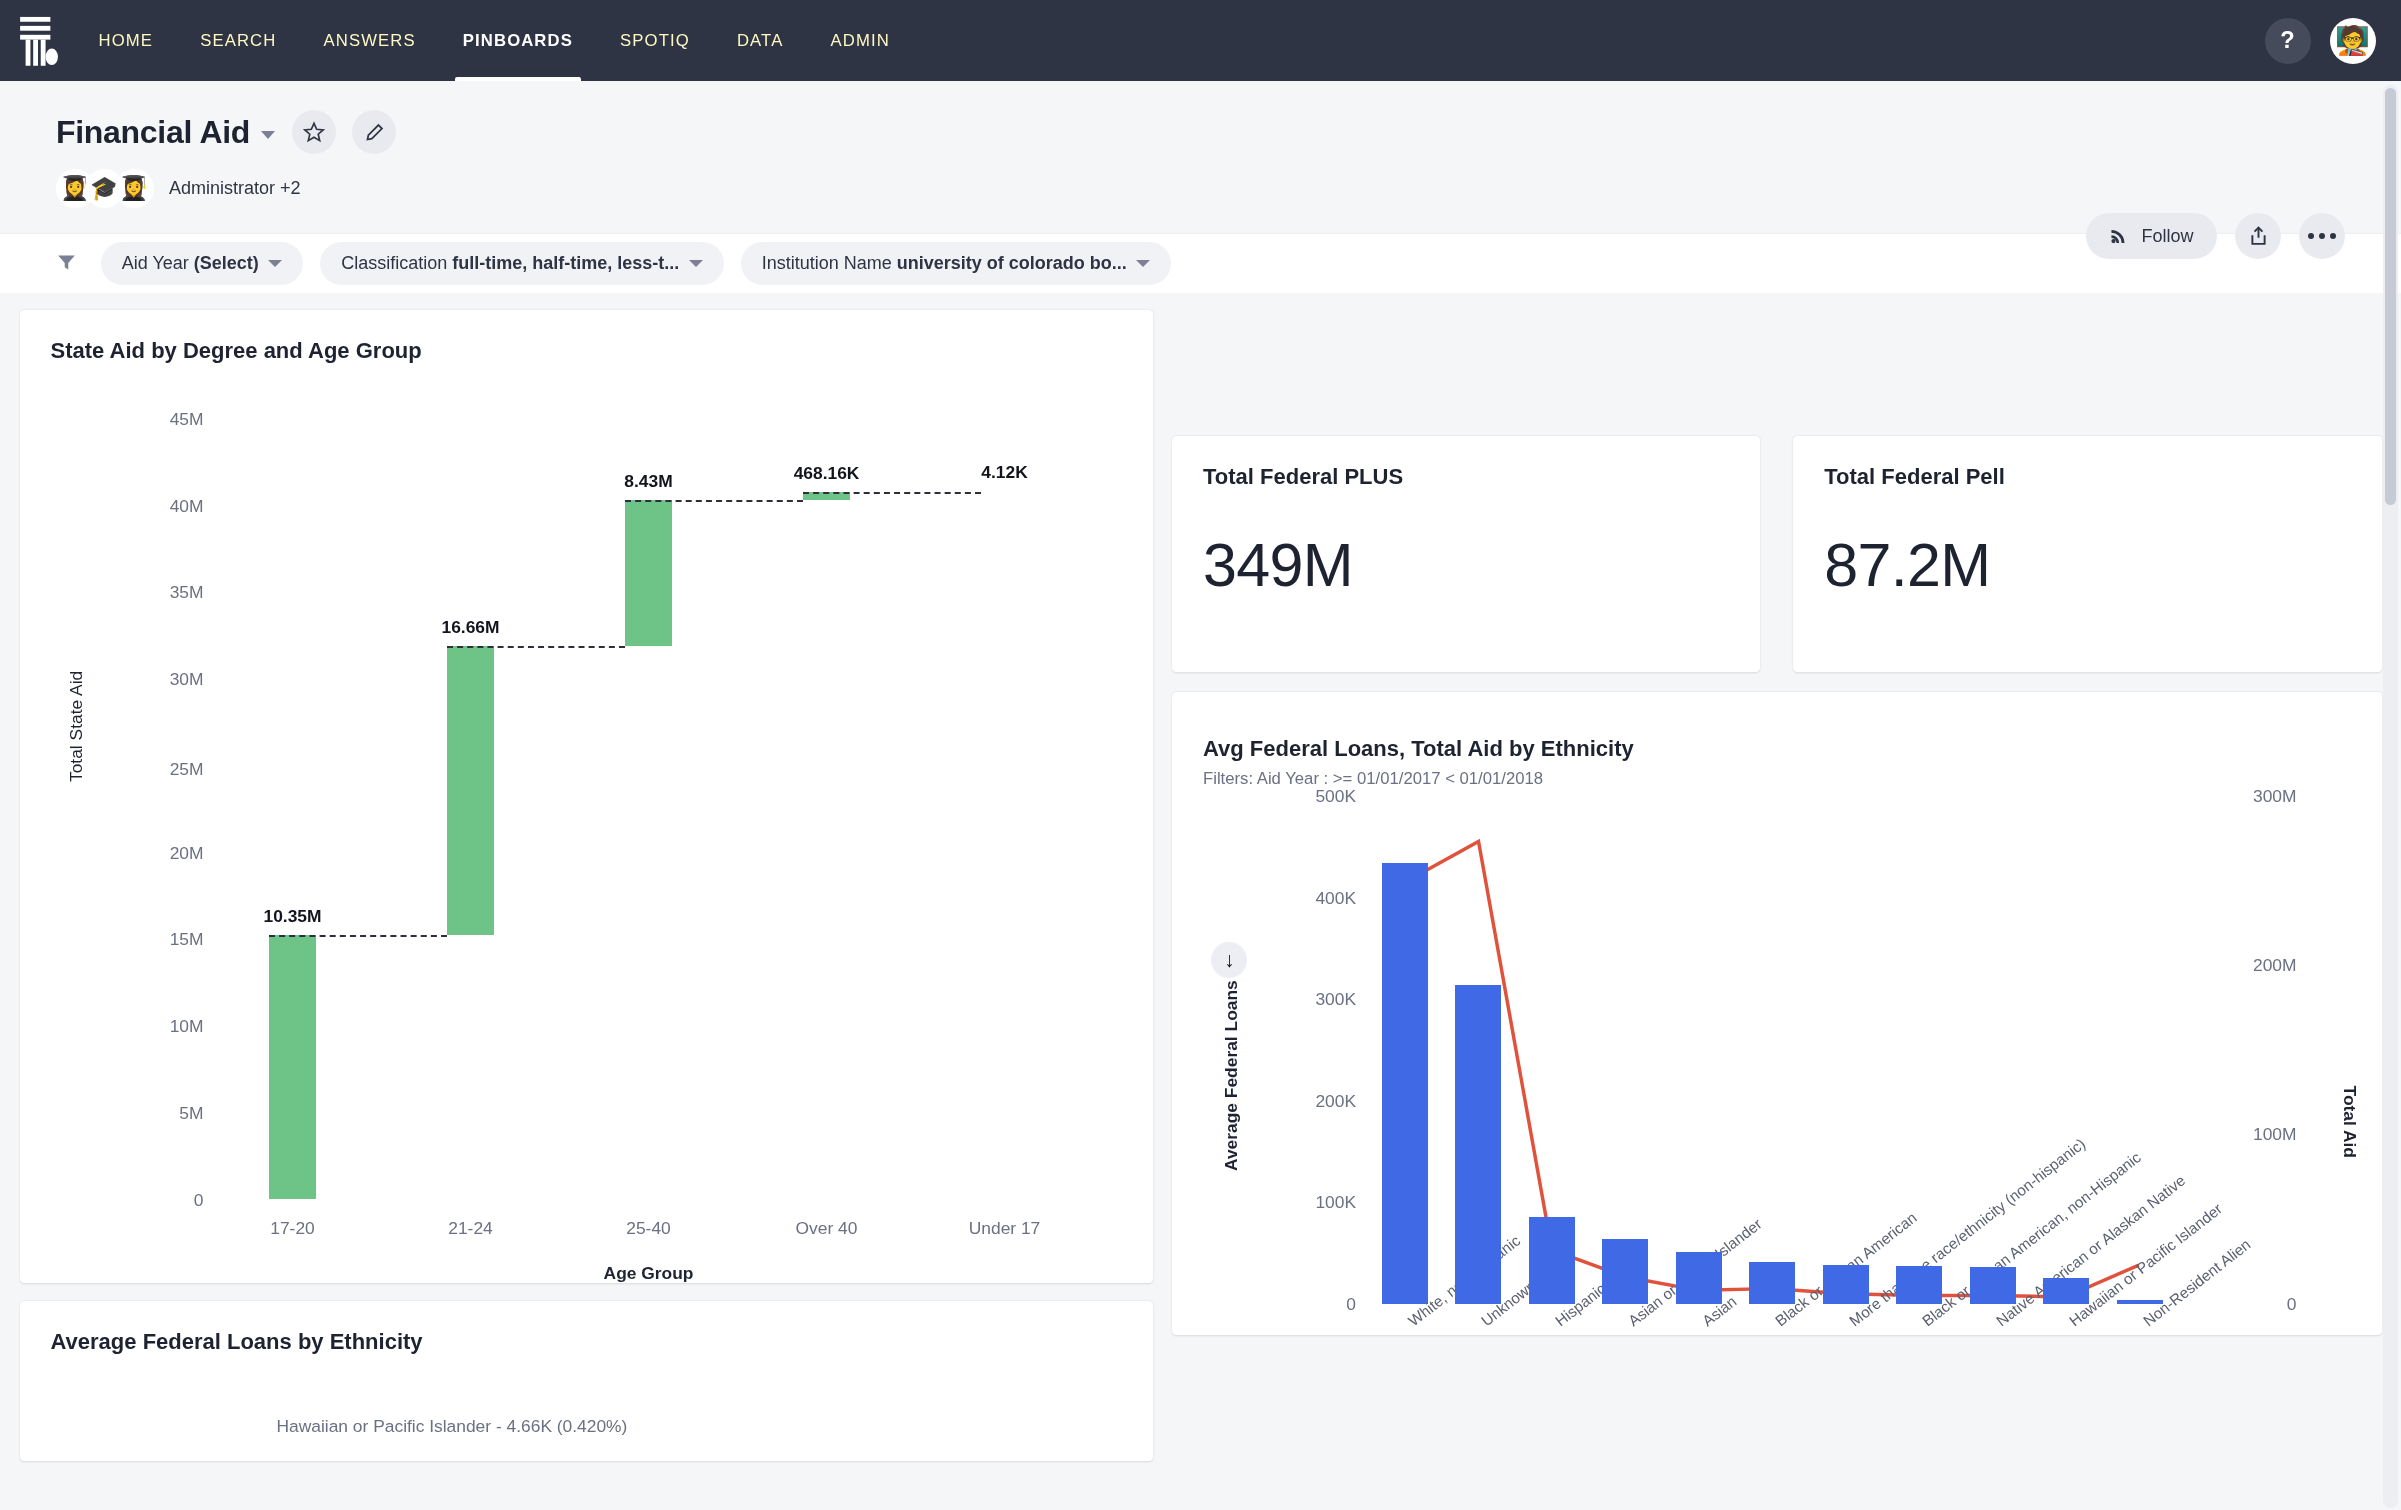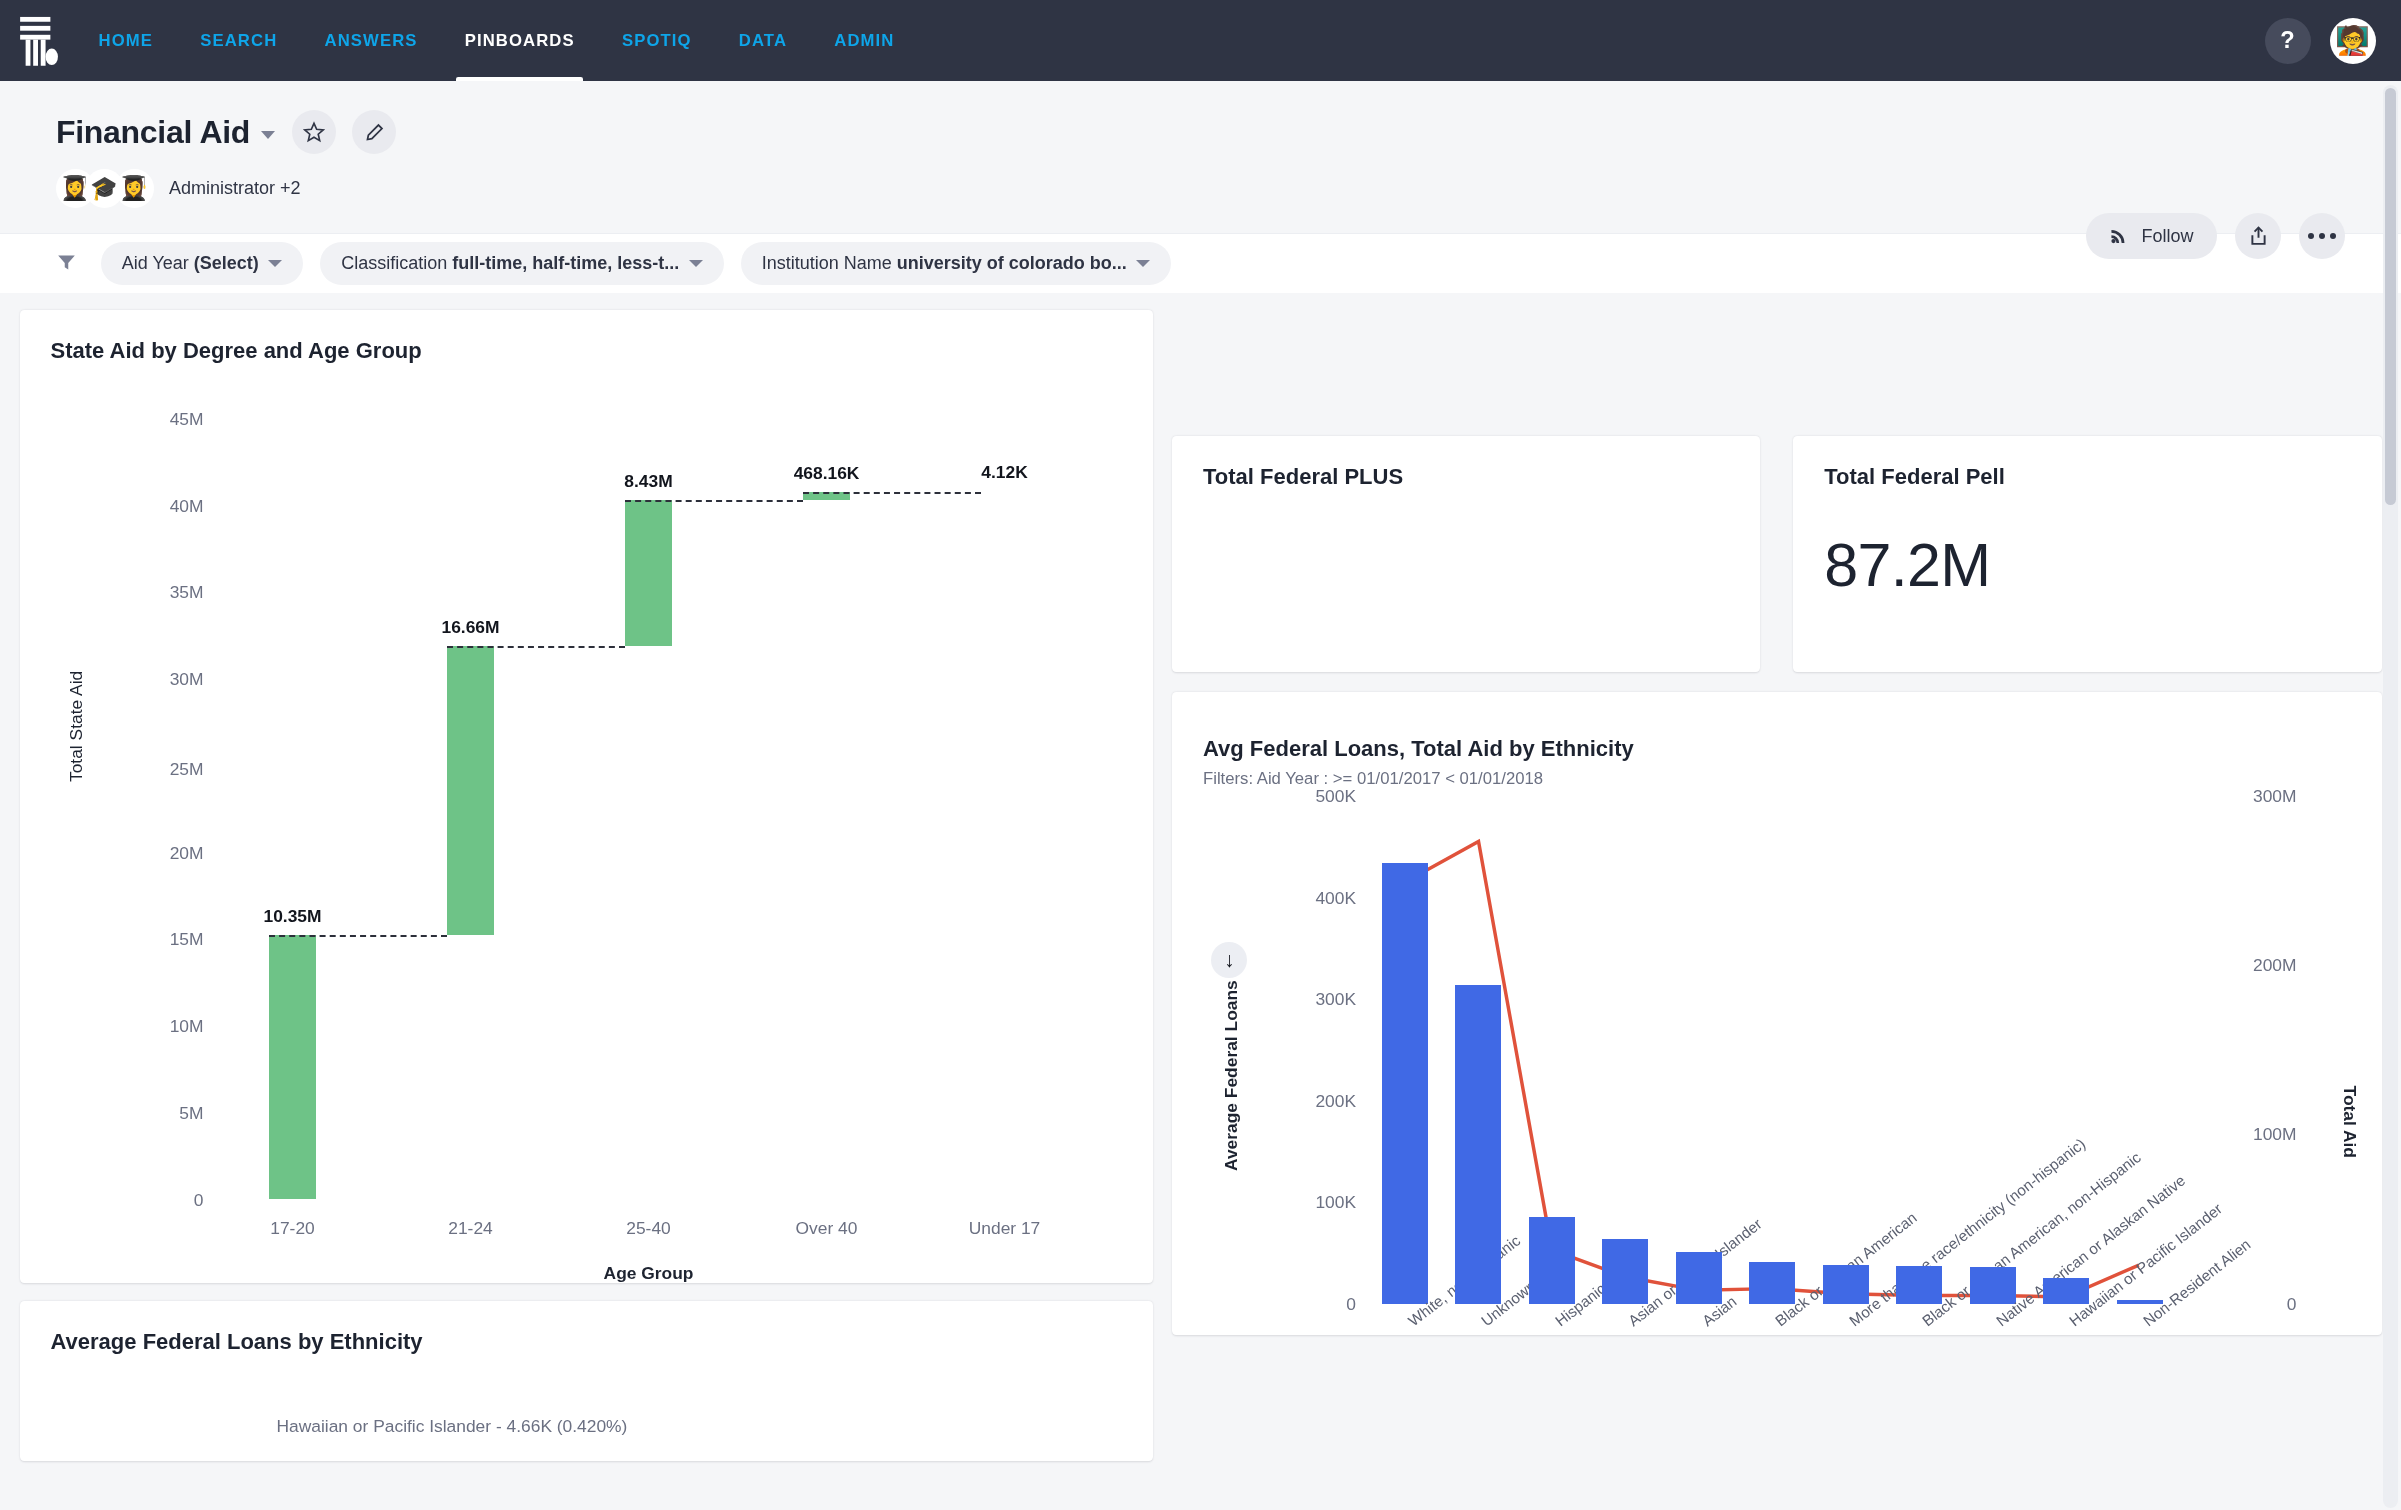"HOME" .navlink { color: #0ea5e9 -> #fef9c3; font-weight: 700 -> 400 }
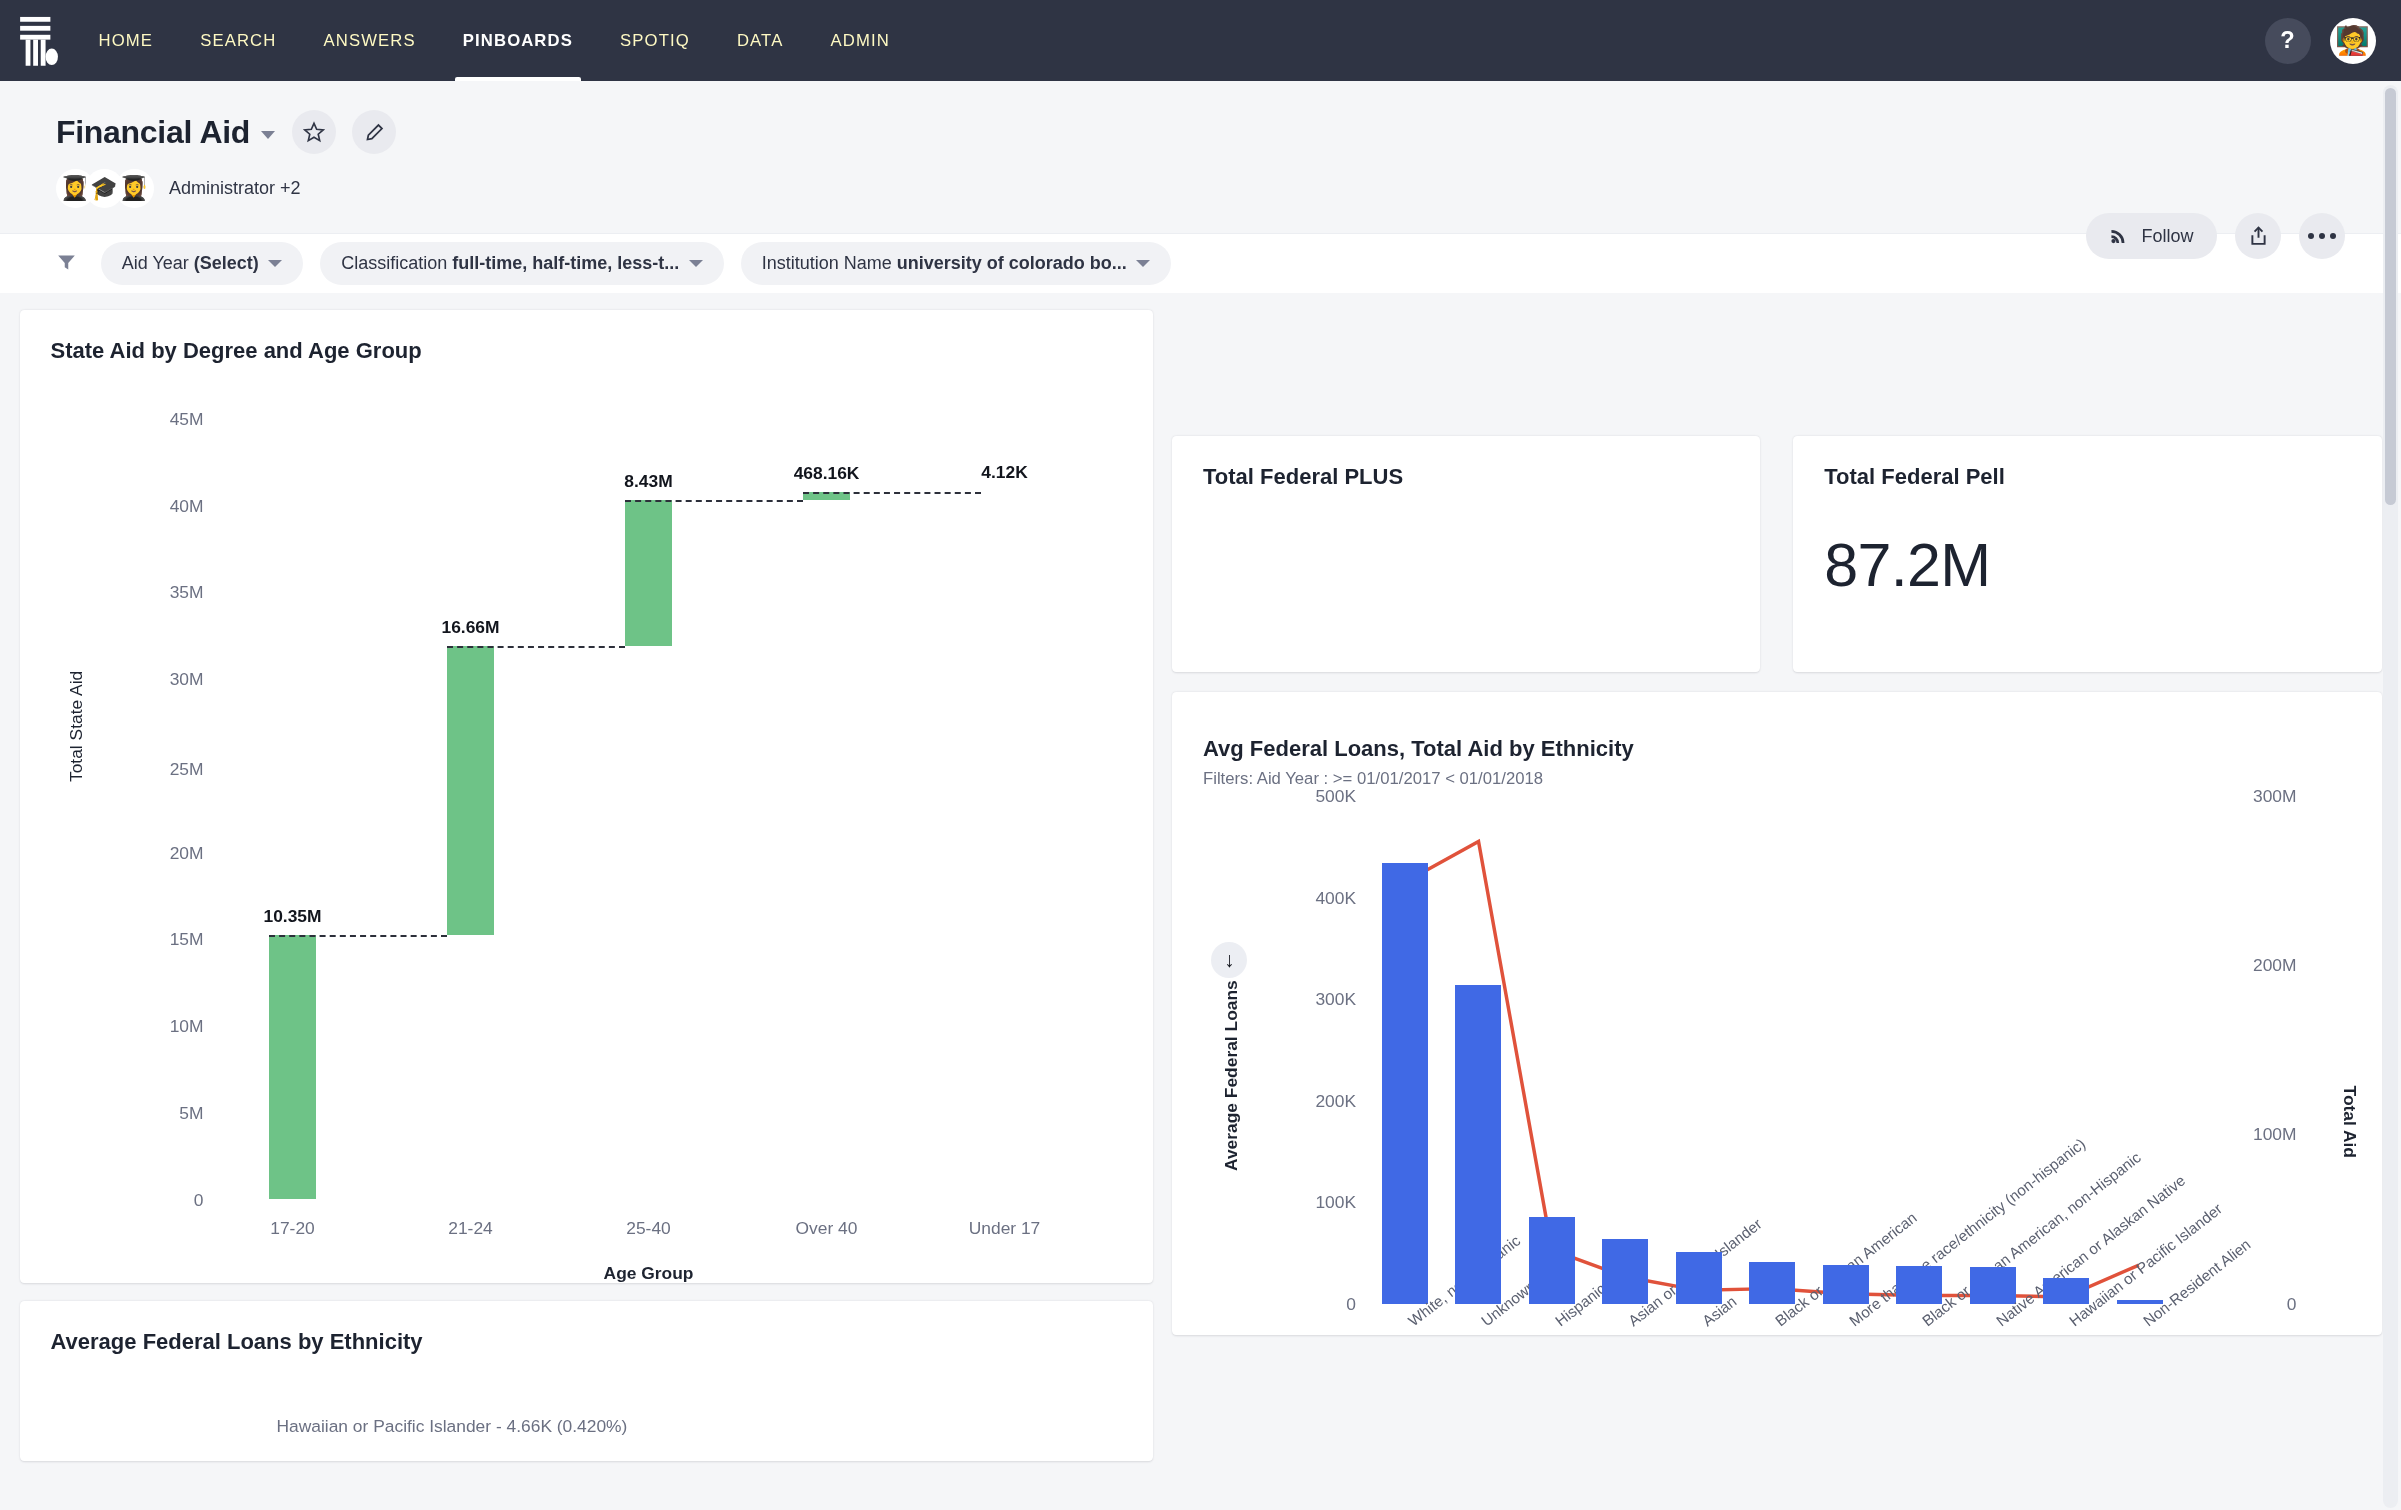"349M" div.kpi-value { html: none -> <div>349M</div> }
